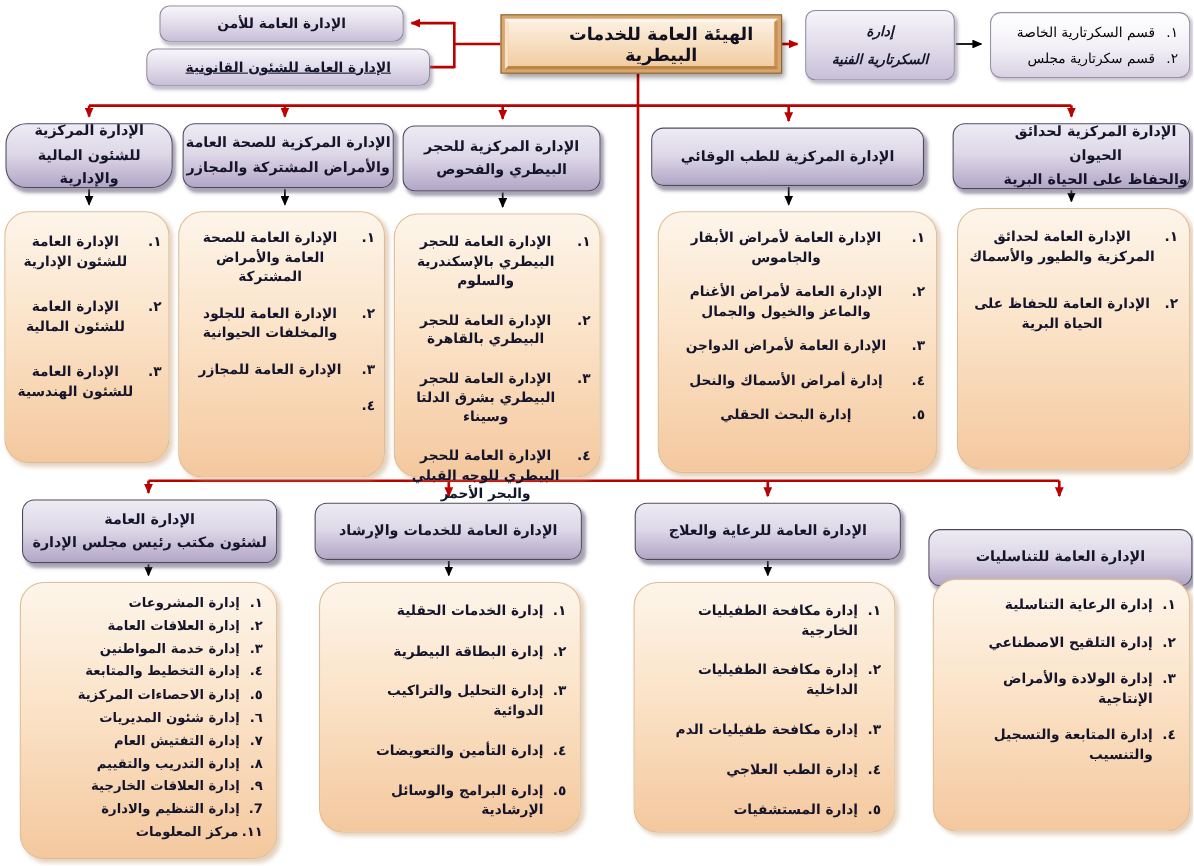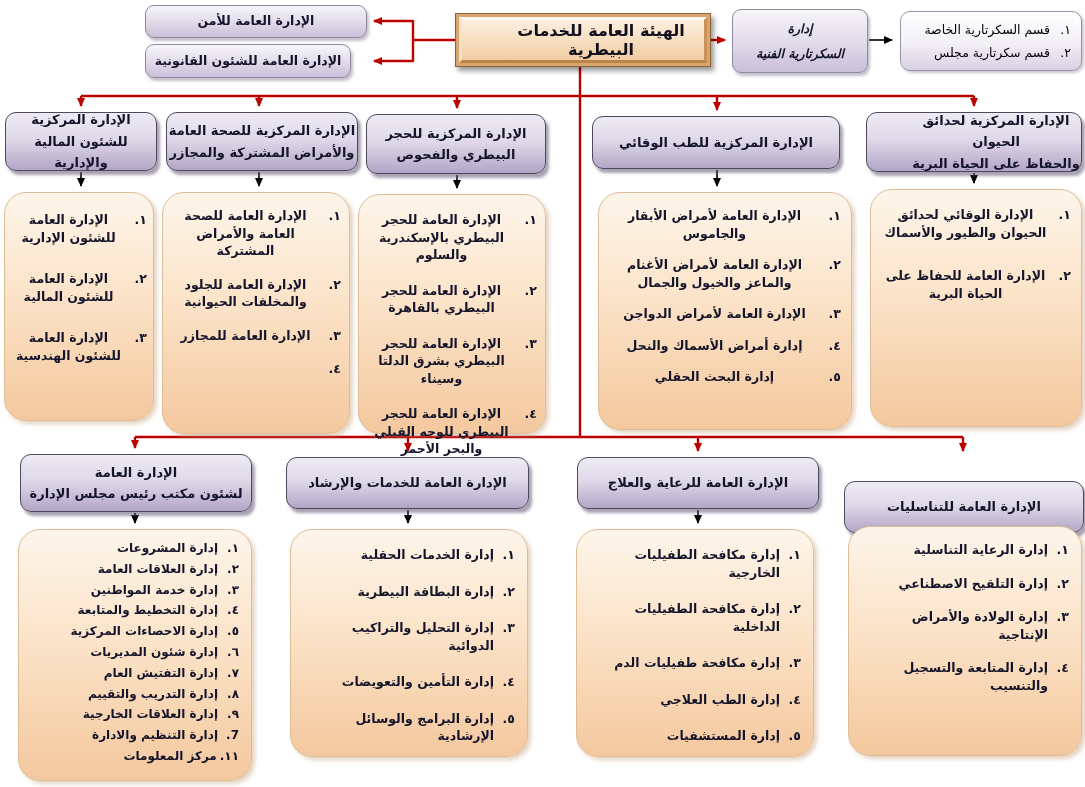"الإدارة العامة للشئون القانونية" .box-legal { left: 145px -> 133px; text-decoration: none -> underline; width: 206px -> 258px }
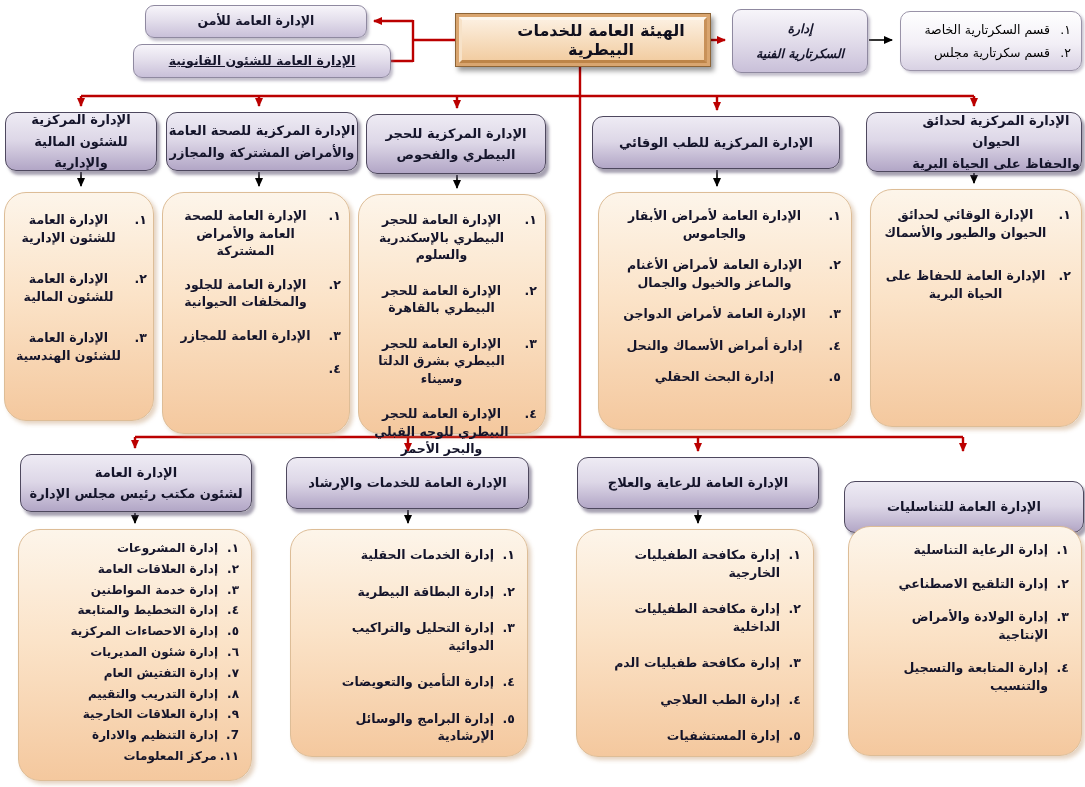"الإدارة المركزية" #h-fin { border-radius: none -> 19px }
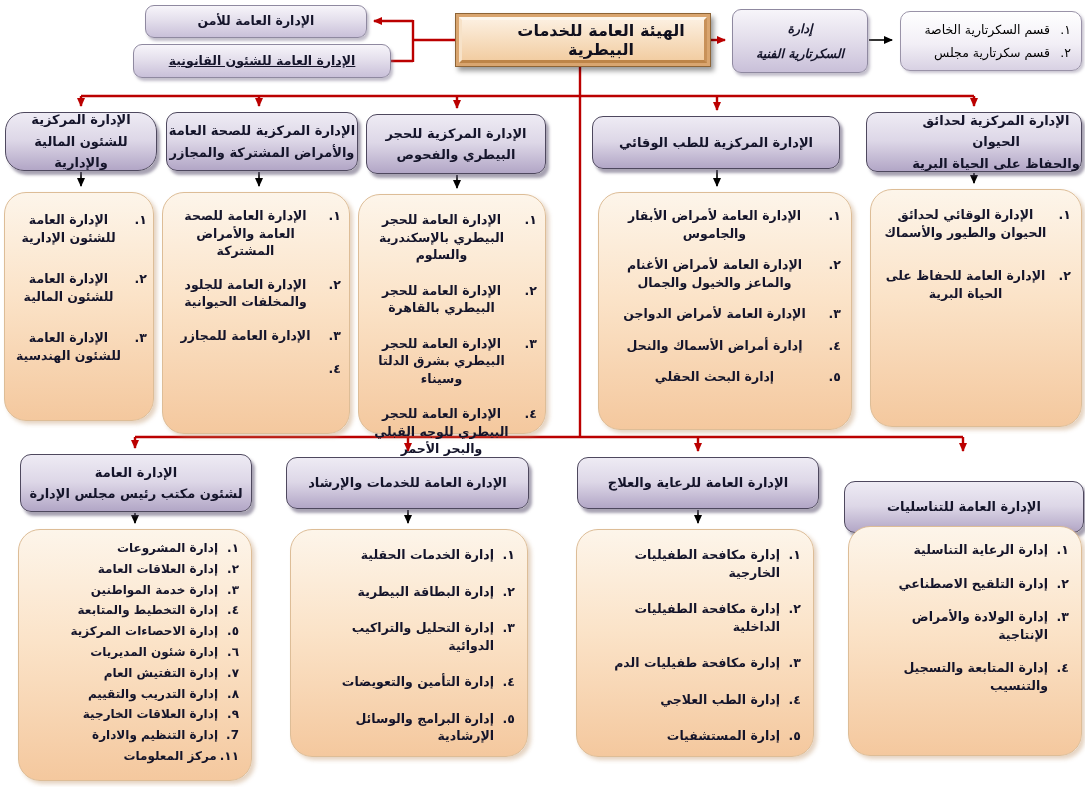"الإدارة الوقائي لحدائق الحيوان والطيور" span.txt { text: الوقائي لحدائق الحيوان -> العامة لحدائق المركزية }
